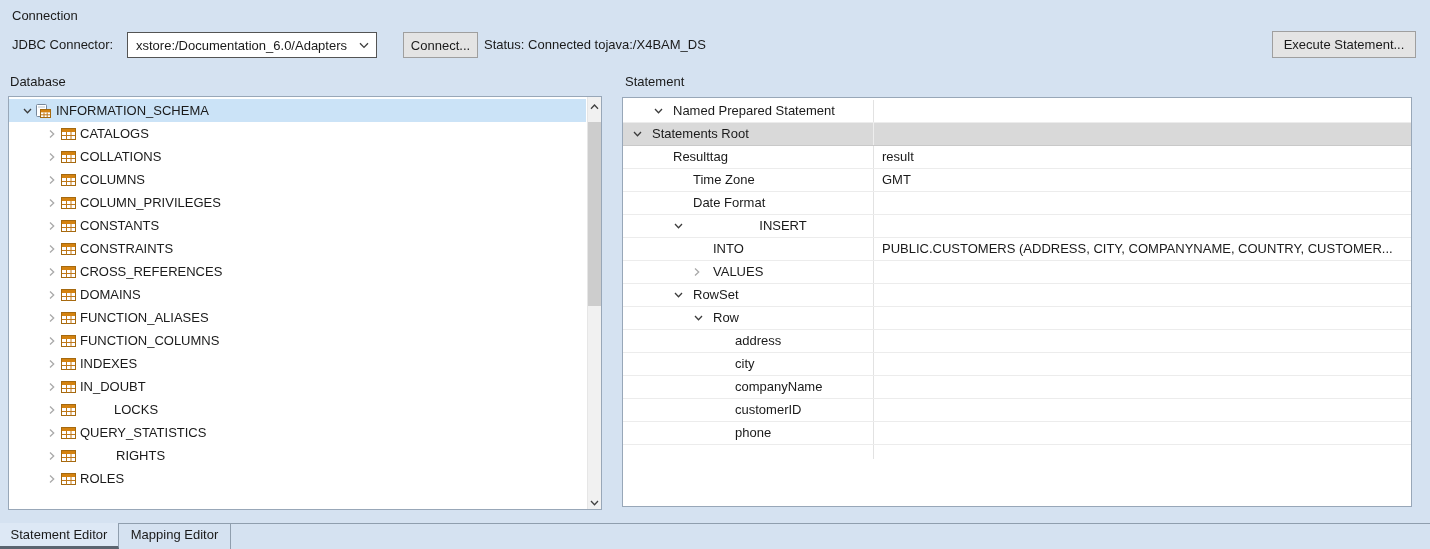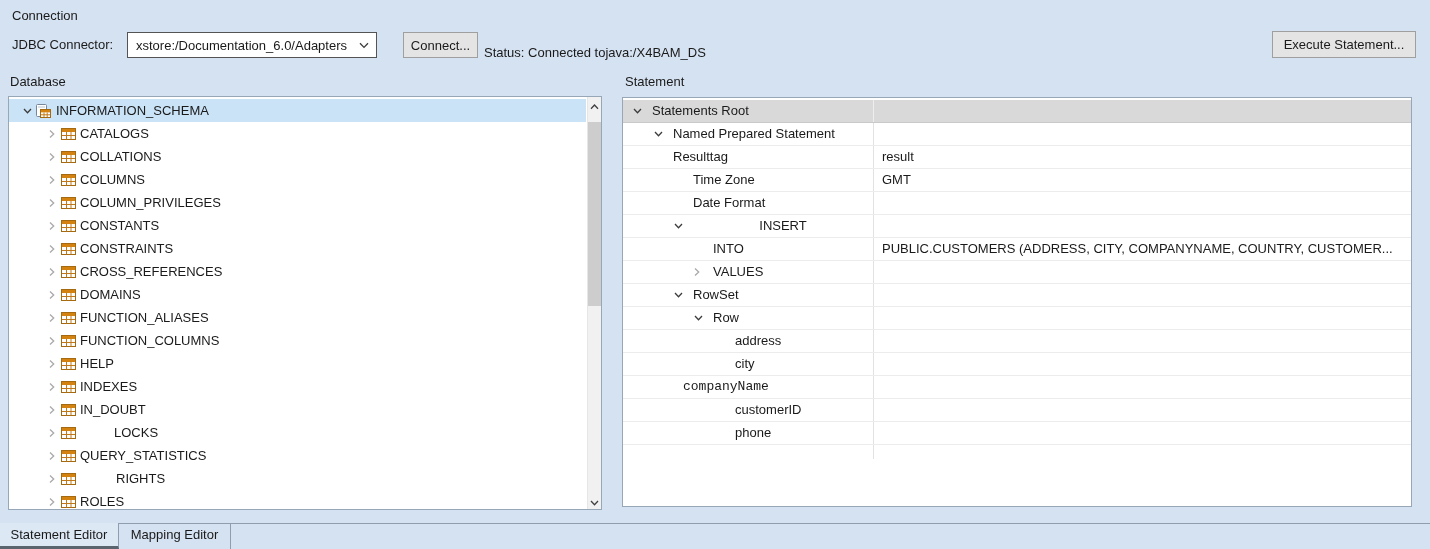"Status: Connected tojava:/X4BAM_DS" #status-text { top: 40px -> 32px }
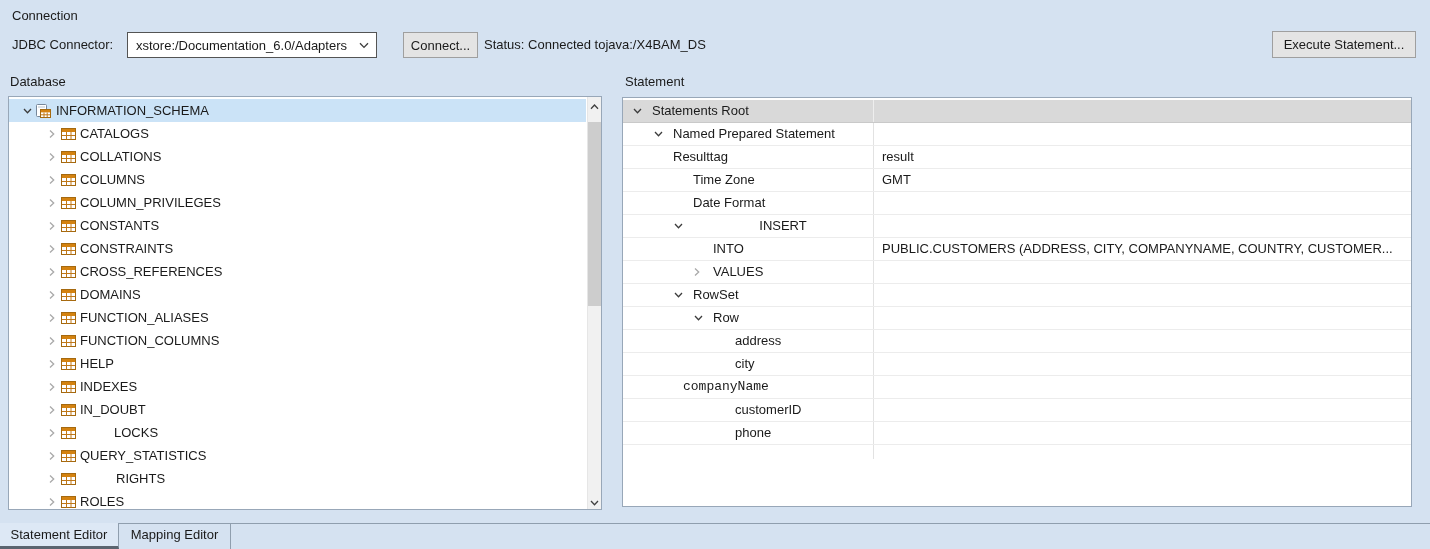"Statements Root" div.stmt-row { order: before "Named Prepared Statement" -> after "Named Prepared Statement" }
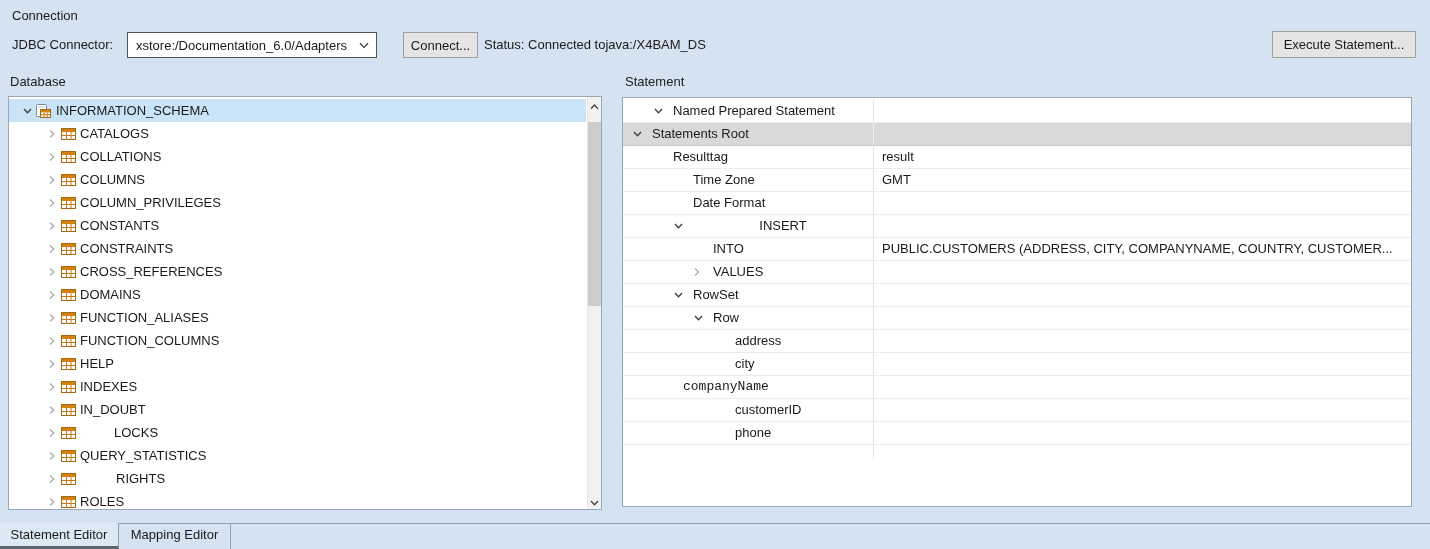"HELP" div.tree-row { html: <div> <span> <svg> <path></path> </svg> </span> <span> <svg> <rect></rect> <rect></rect> <line></line> <line></line> <line></line> </svg> </span> <span>HELP</span> </div> -> none }
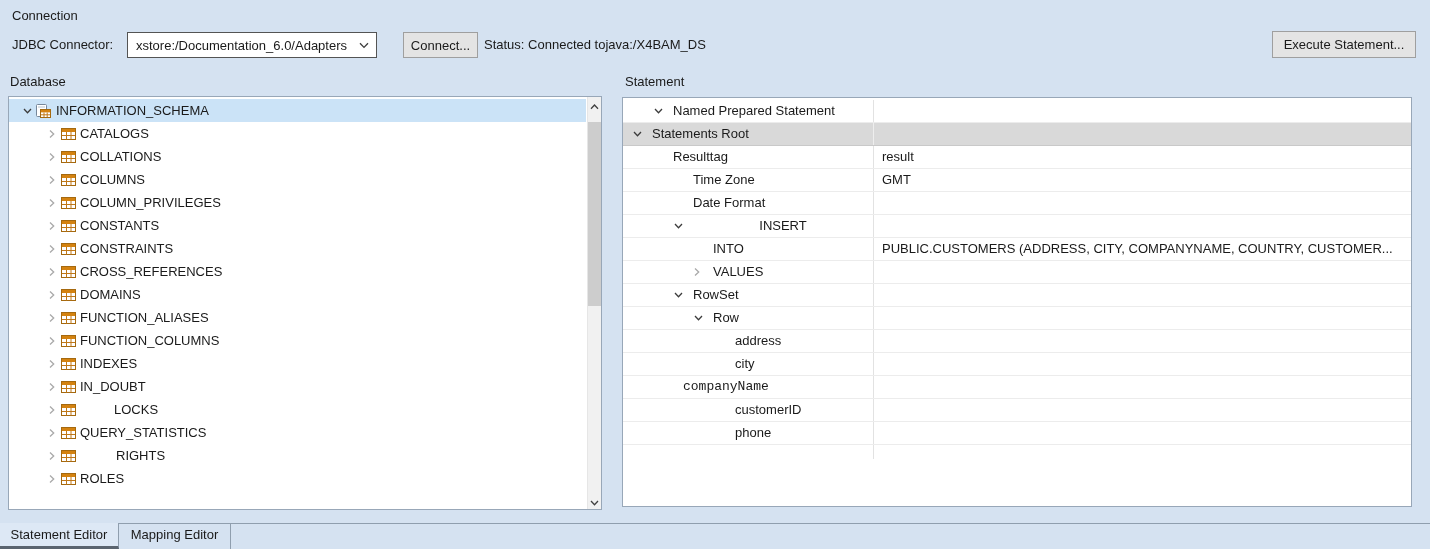"companyName" span.tlabel { font-family: Liberation Mono, monospace -> none; padding-left: 60px -> 112px }
